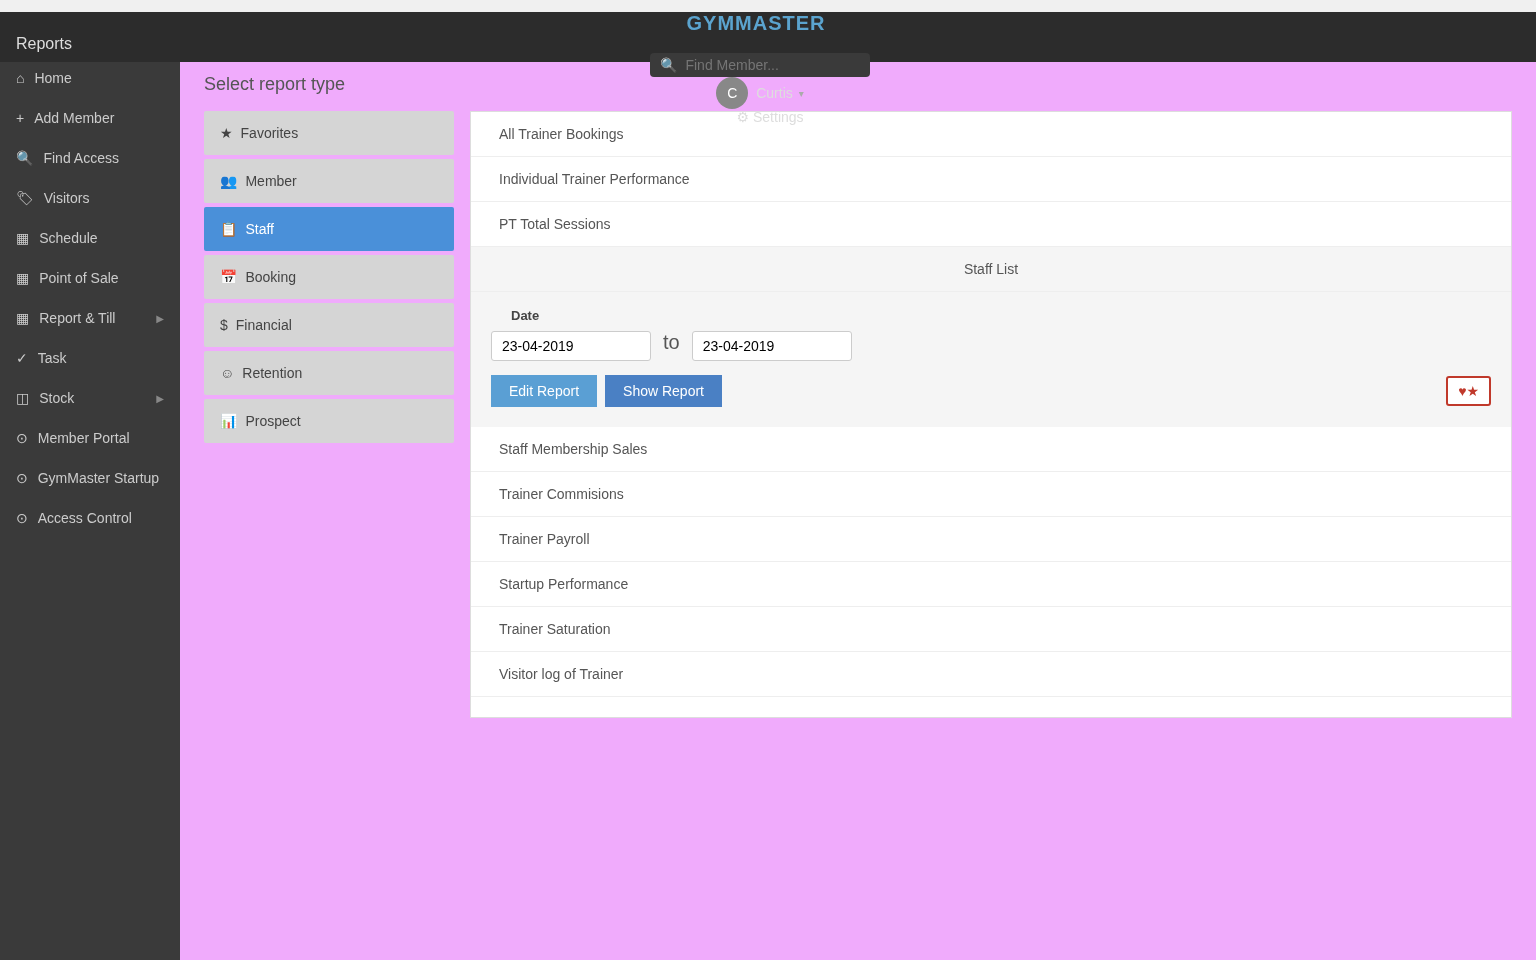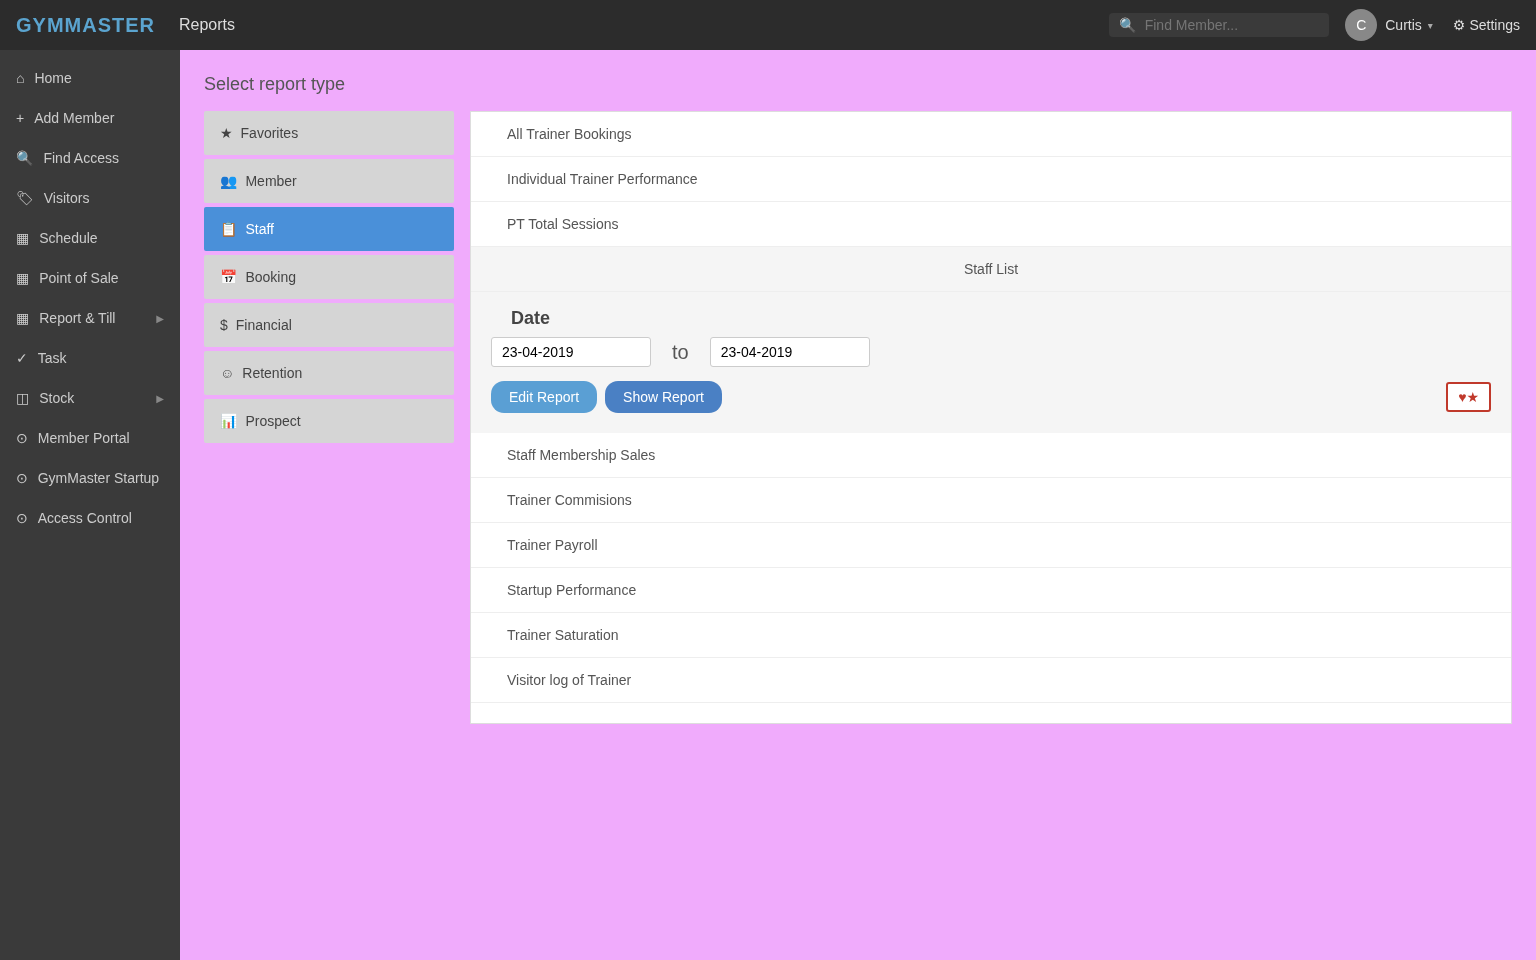"GYMMASTER" .topnav { flex-direction: none -> column; top: 0 -> 12px }
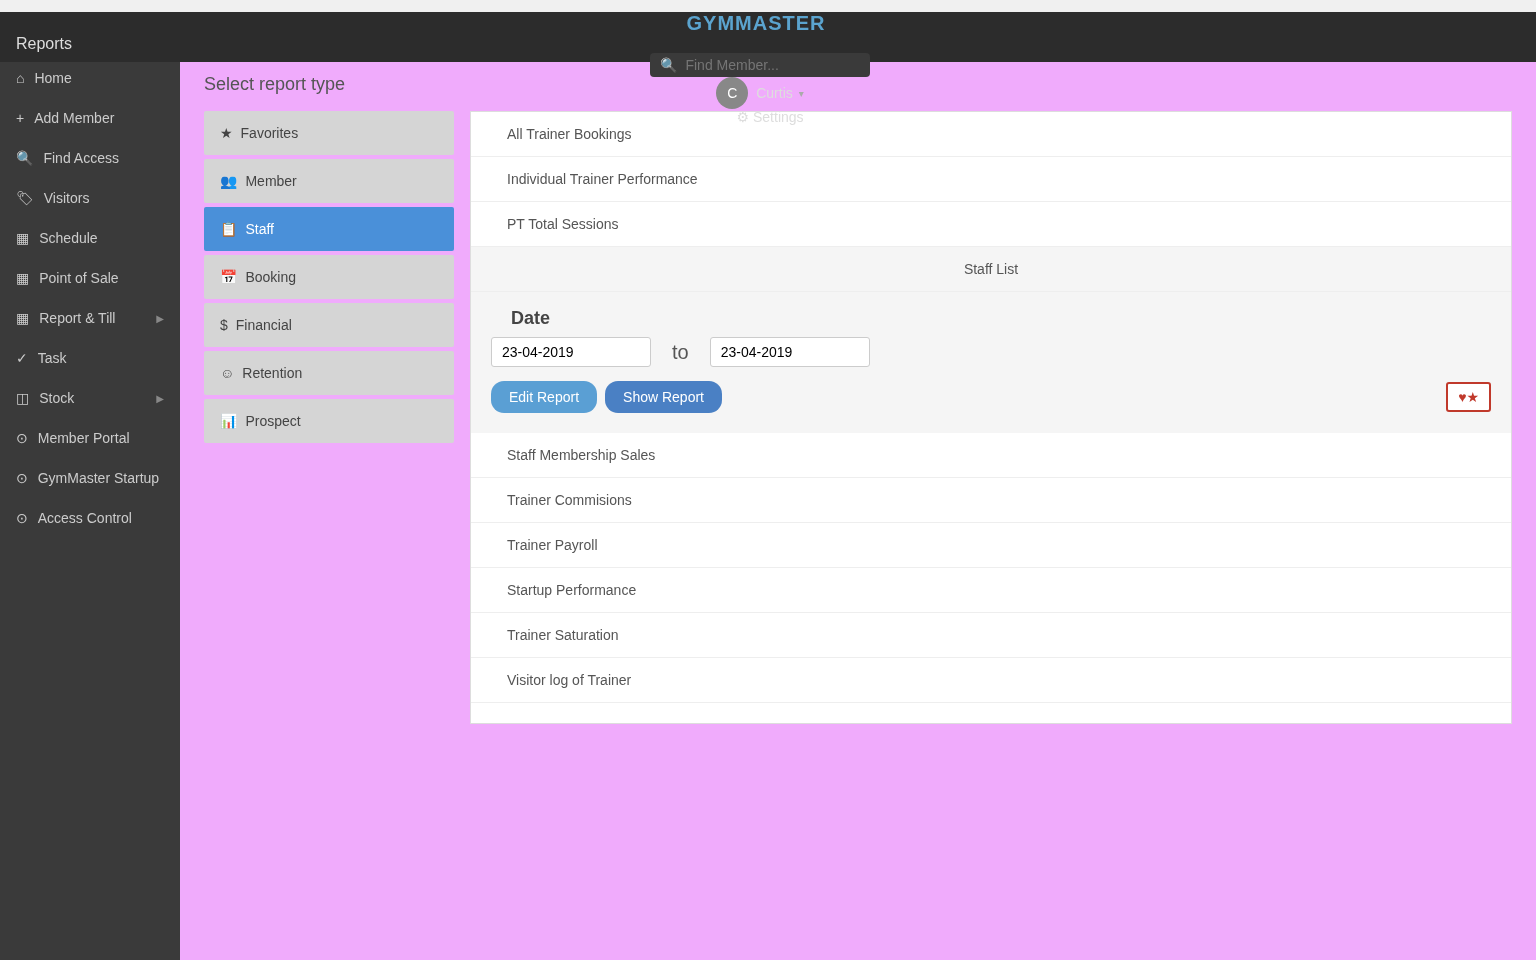"All Trainer Bookings" .report-list-item { padding: 14px 36px -> 14px 28px }
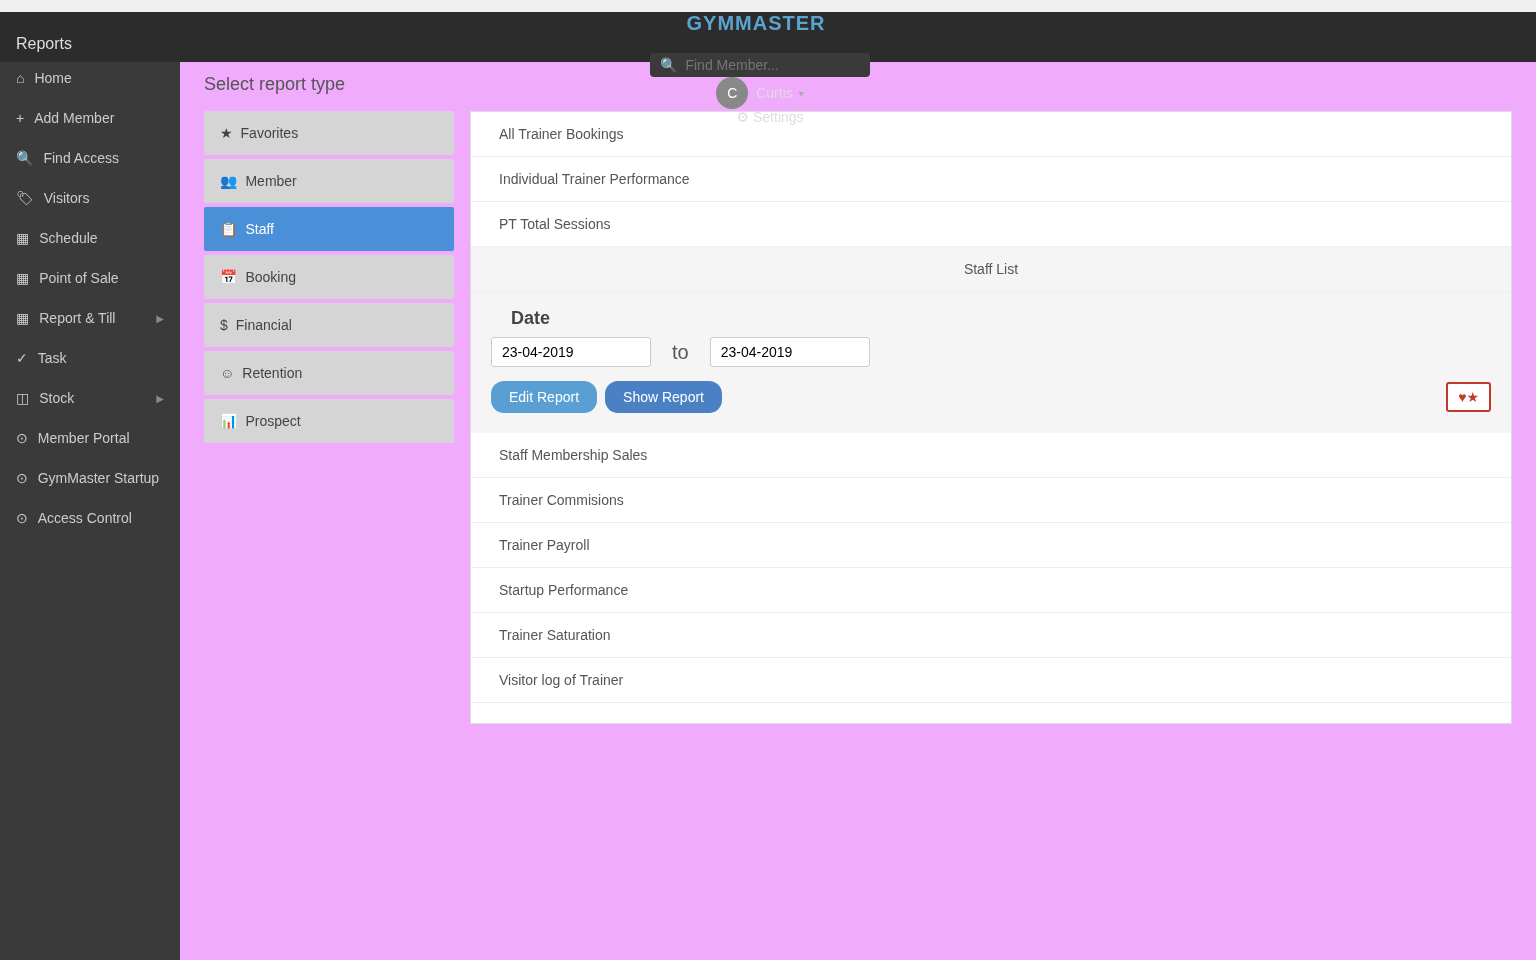"Date" .date-label { font-size: 18px -> 13px }
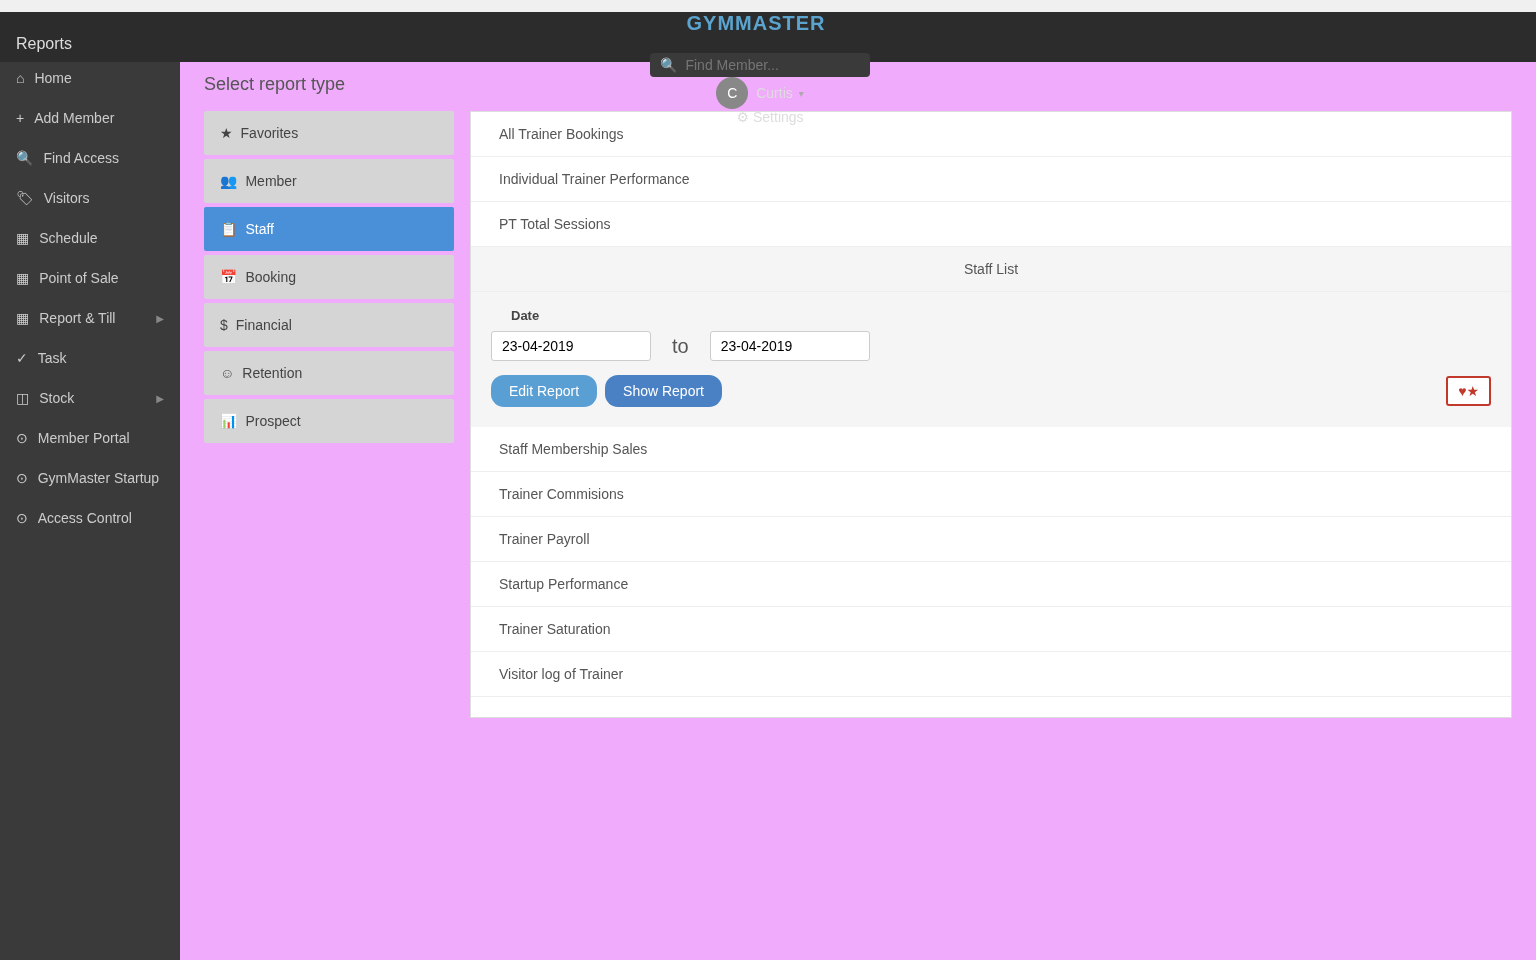"23-04-2019" .date-inputs { align-items: center -> none; gap: 21px -> 12px }
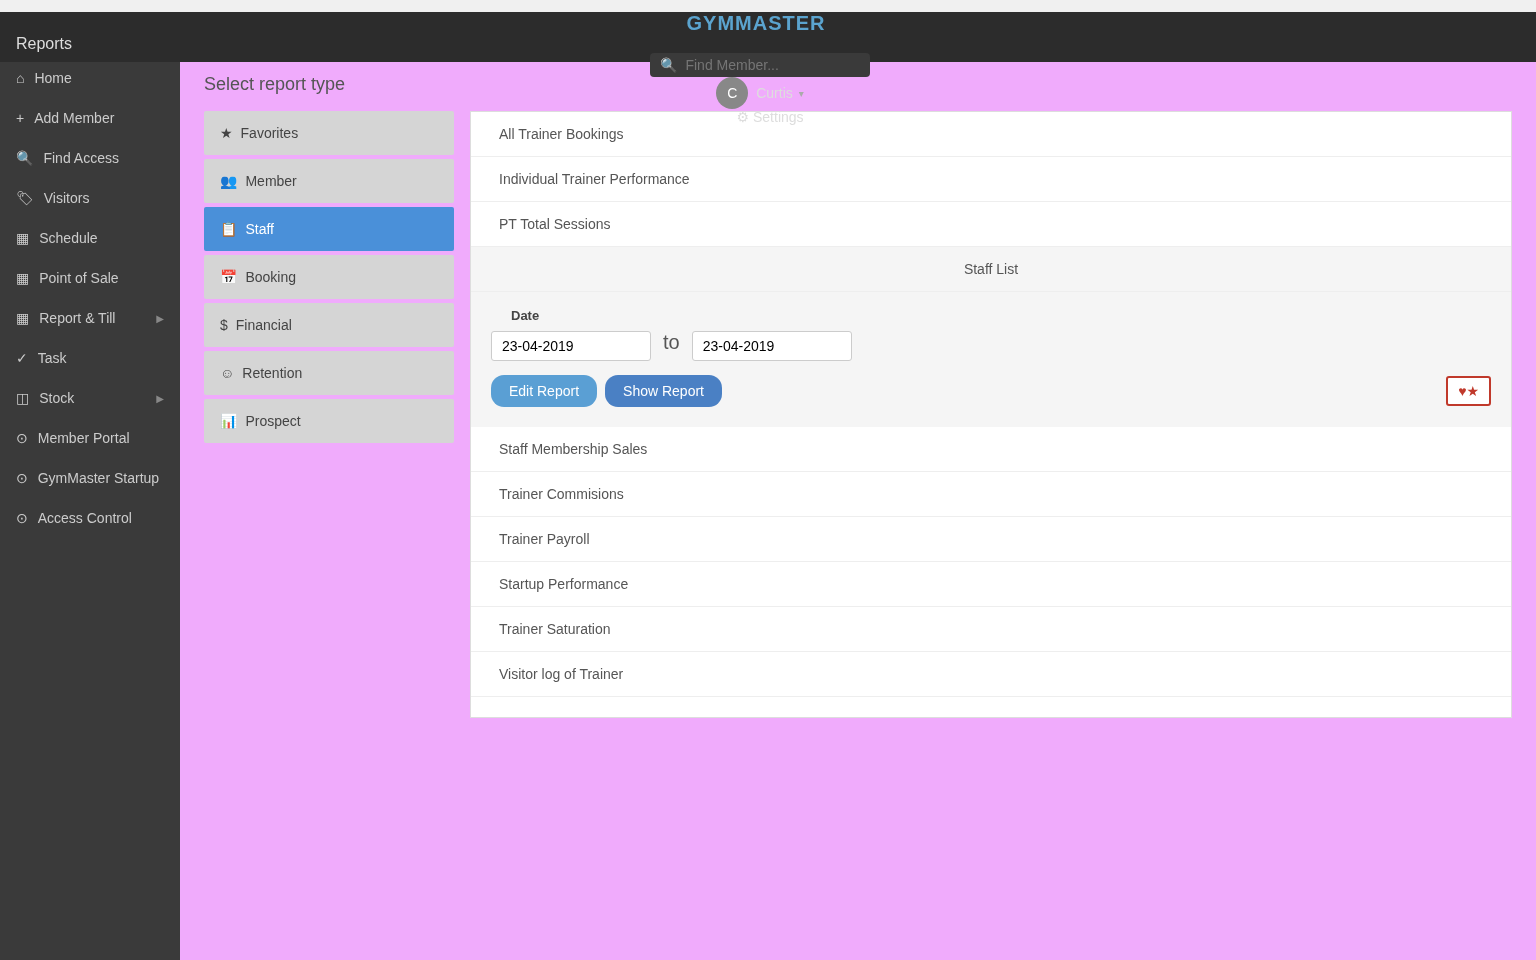"Edit Report" .btn { border-radius: 13px -> 0 }
